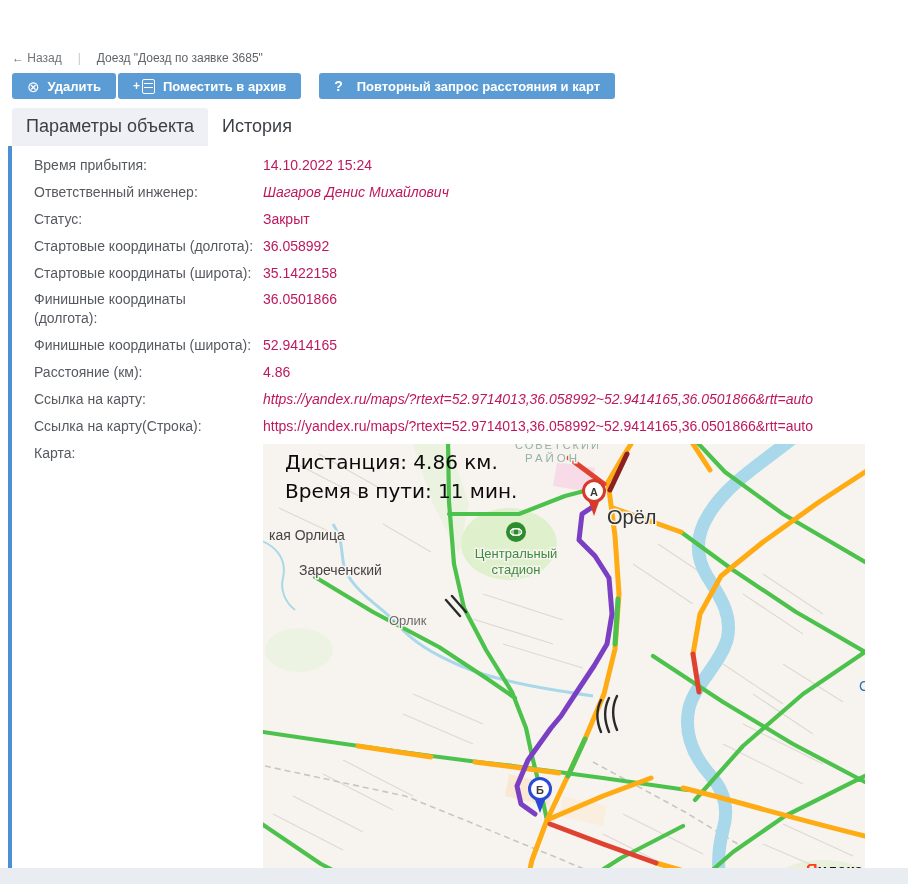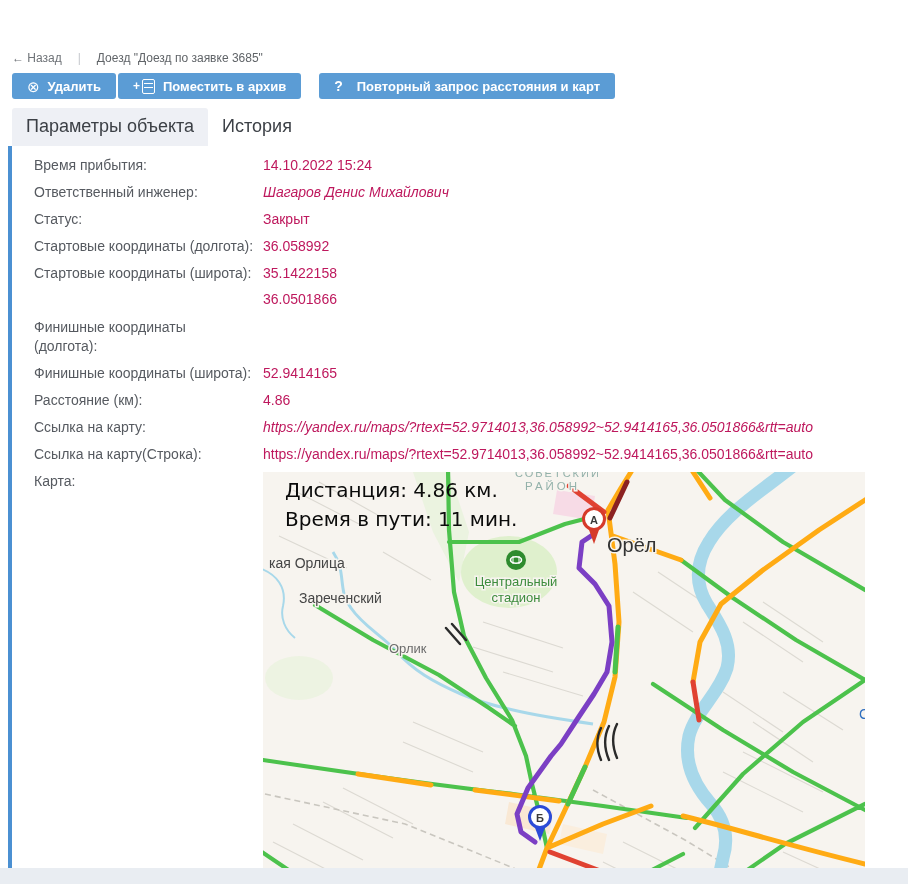"Финишные координаты (долгота):" .frow .lbl.narrow .inner { margin-top: 28px -> none }
